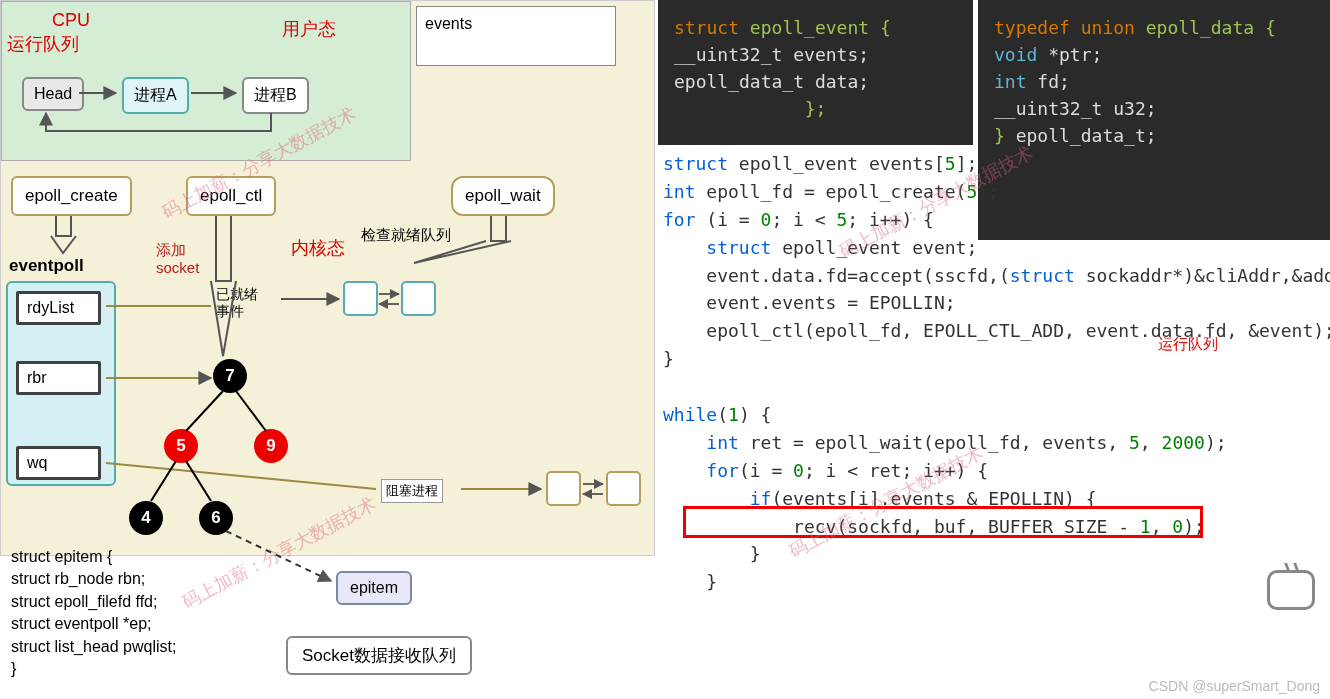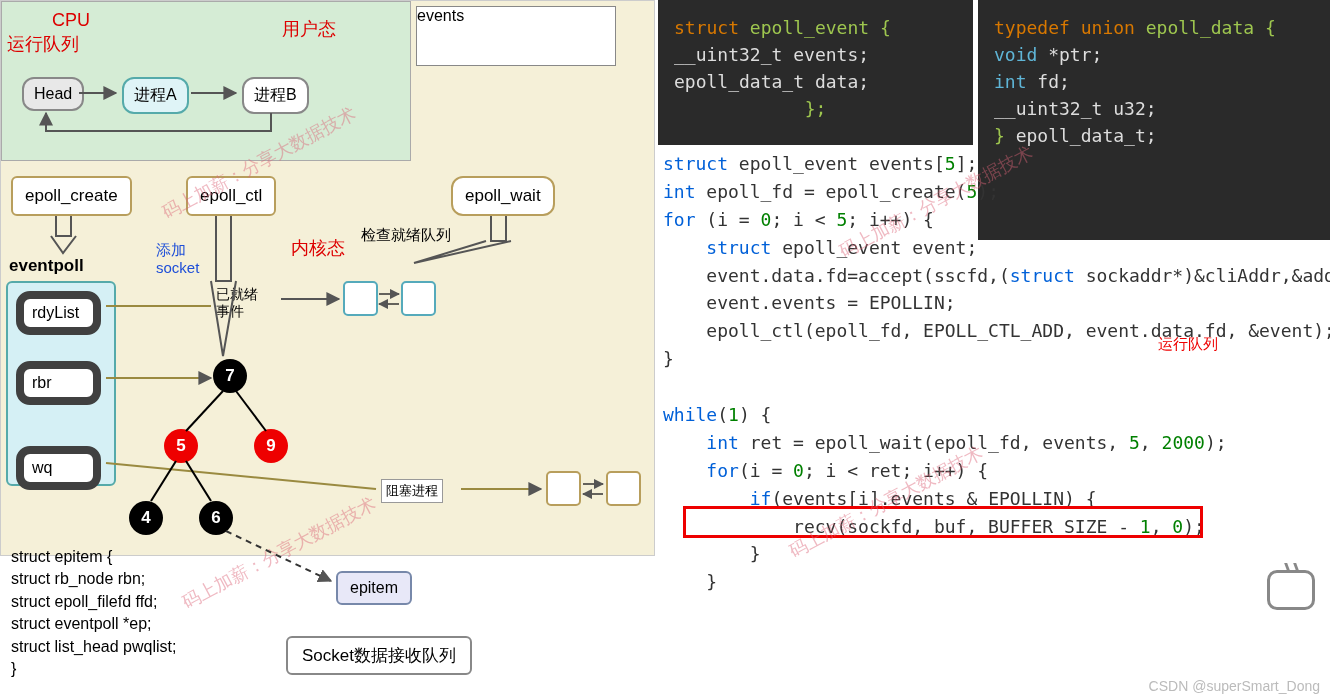"events" .events-box { padding: none -> 8px }
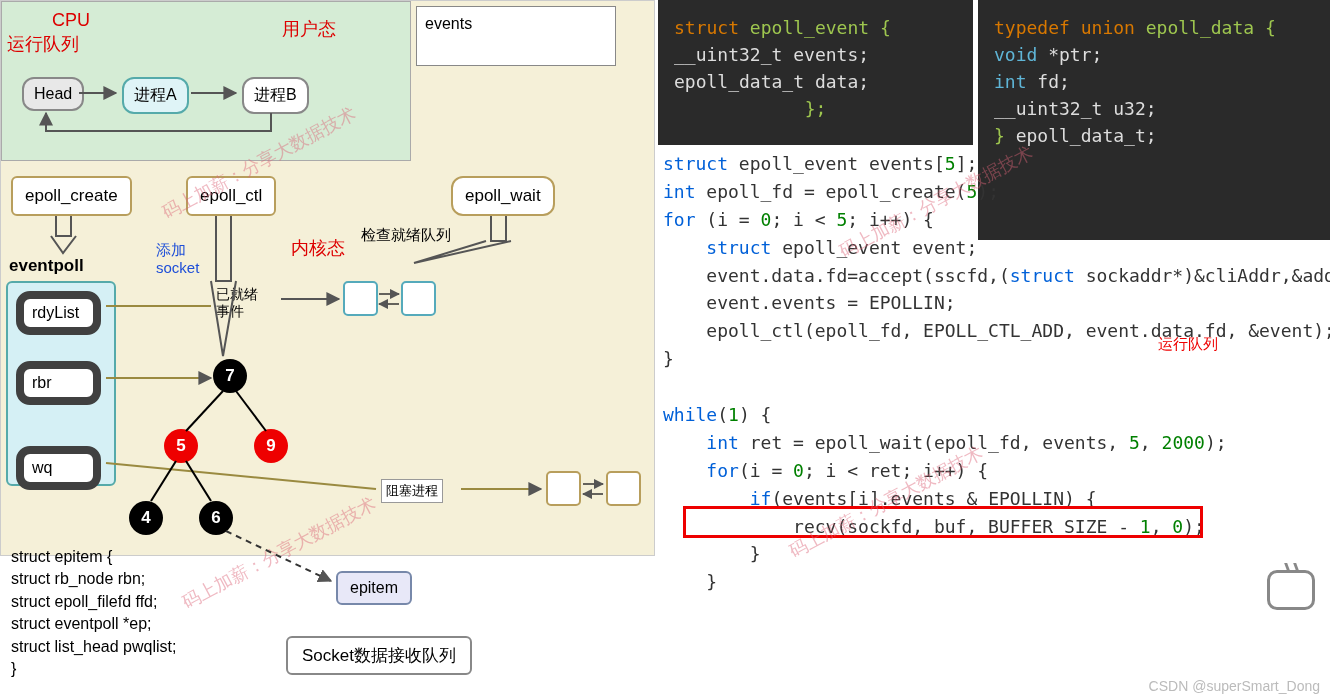"Head" .proc-box { border-radius: 12px -> 6px }
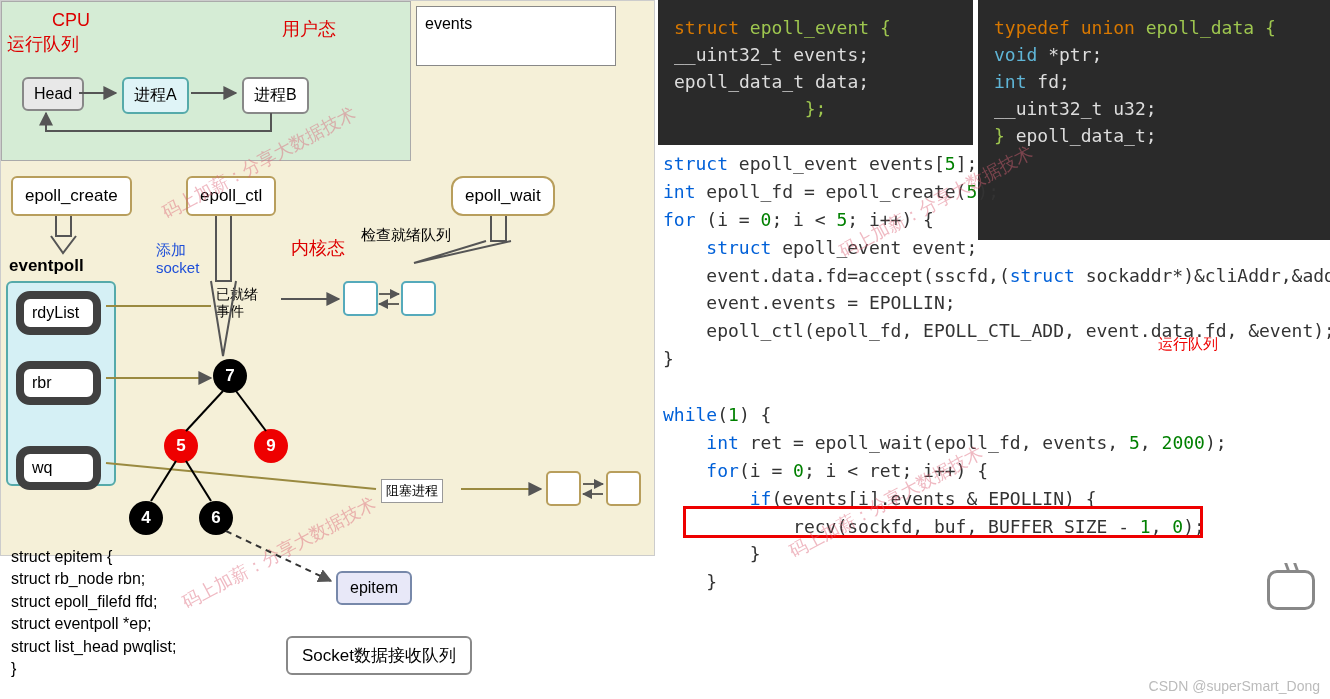"添加" .add-socket { color: #1d4ed8 -> #b91c1c }
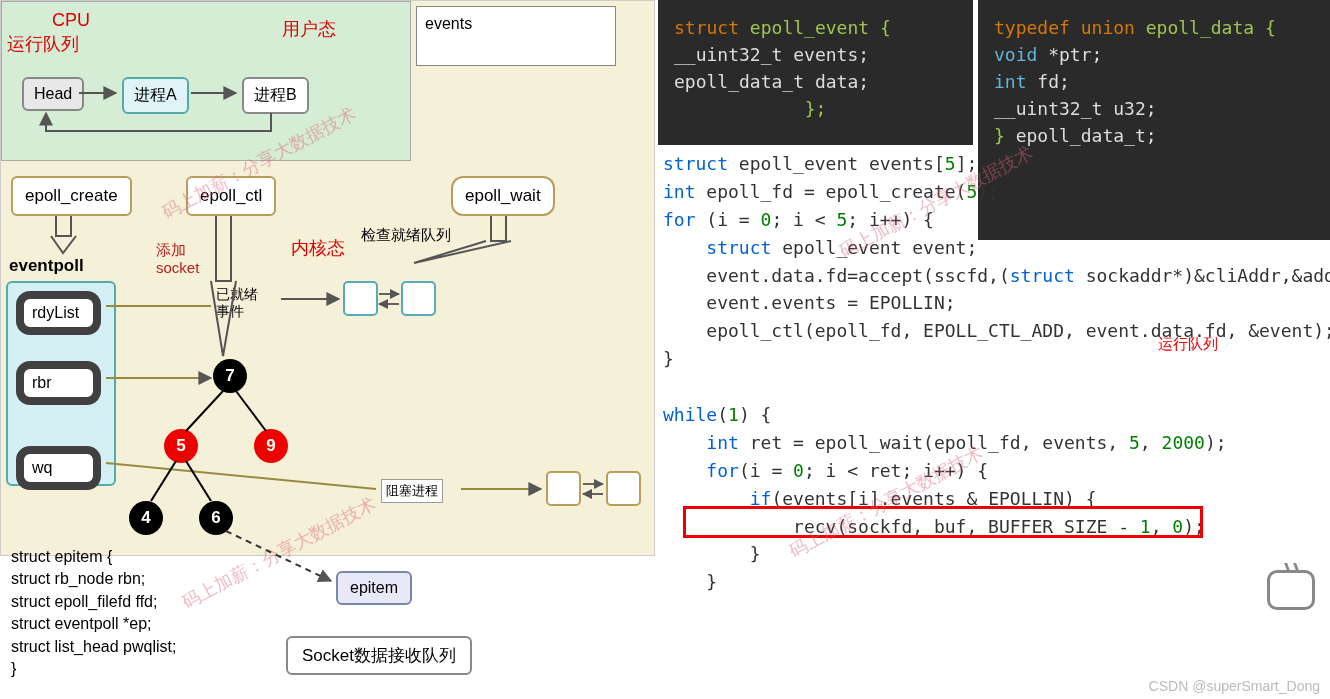"rdyList" .ep-item { border: 8px solid #404040 -> 3px solid #404040; border-radius: 14px -> 2px }
